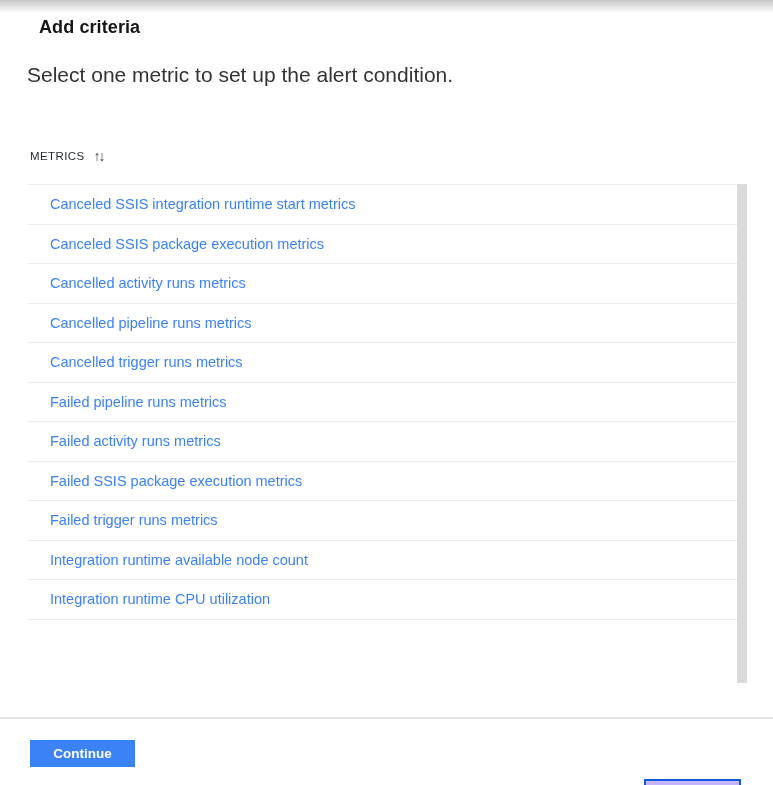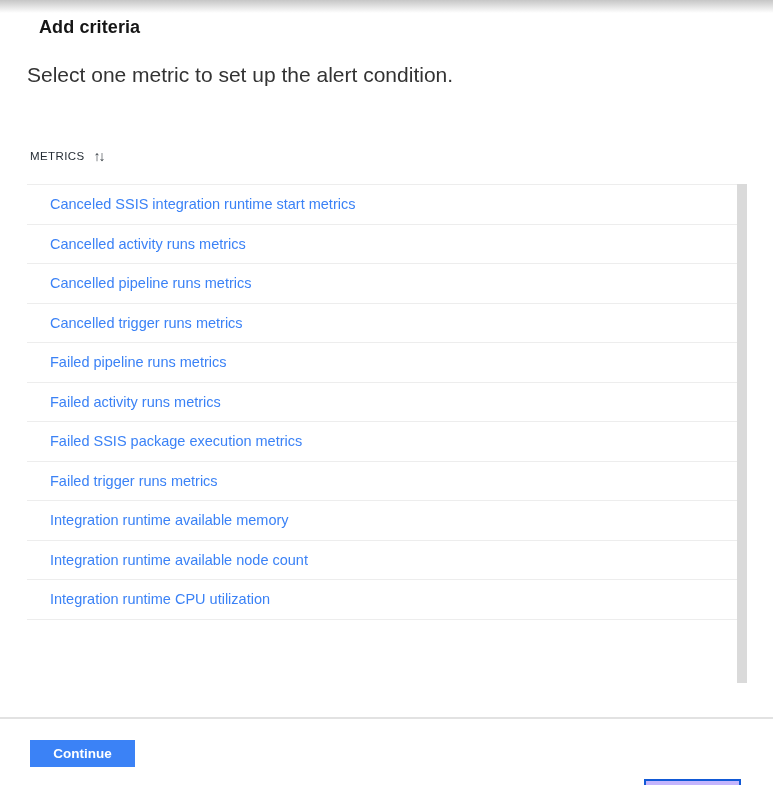"Canceled SSIS package execution metrics" div.row { html: none -> <div> <span>Canceled SSIS package execution metrics</span> </div> }
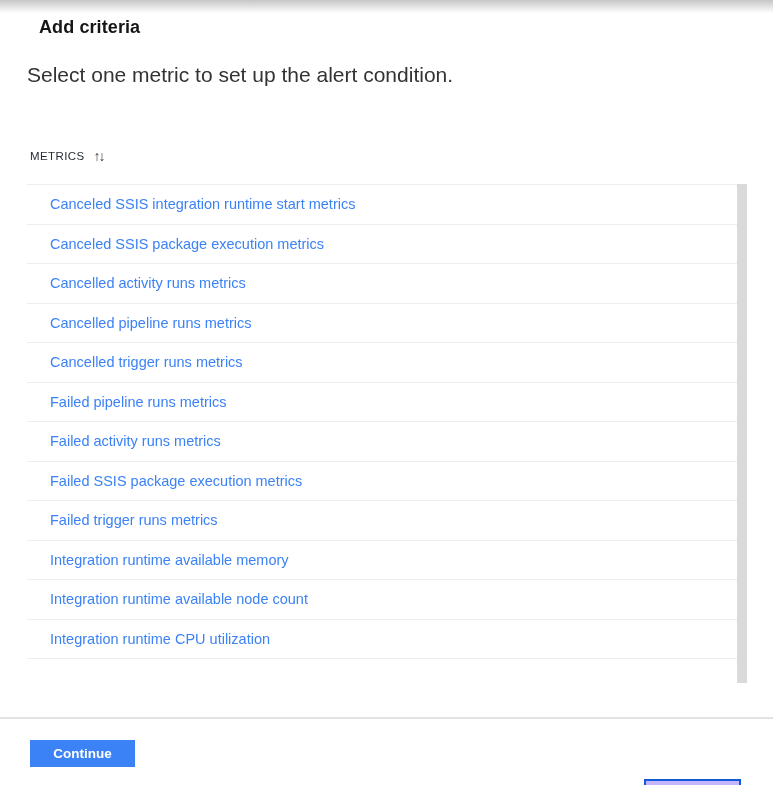"Integration runtime available memory" div.row { html: <div> <span>Integration runtime available memory</span> </div> -> none }
